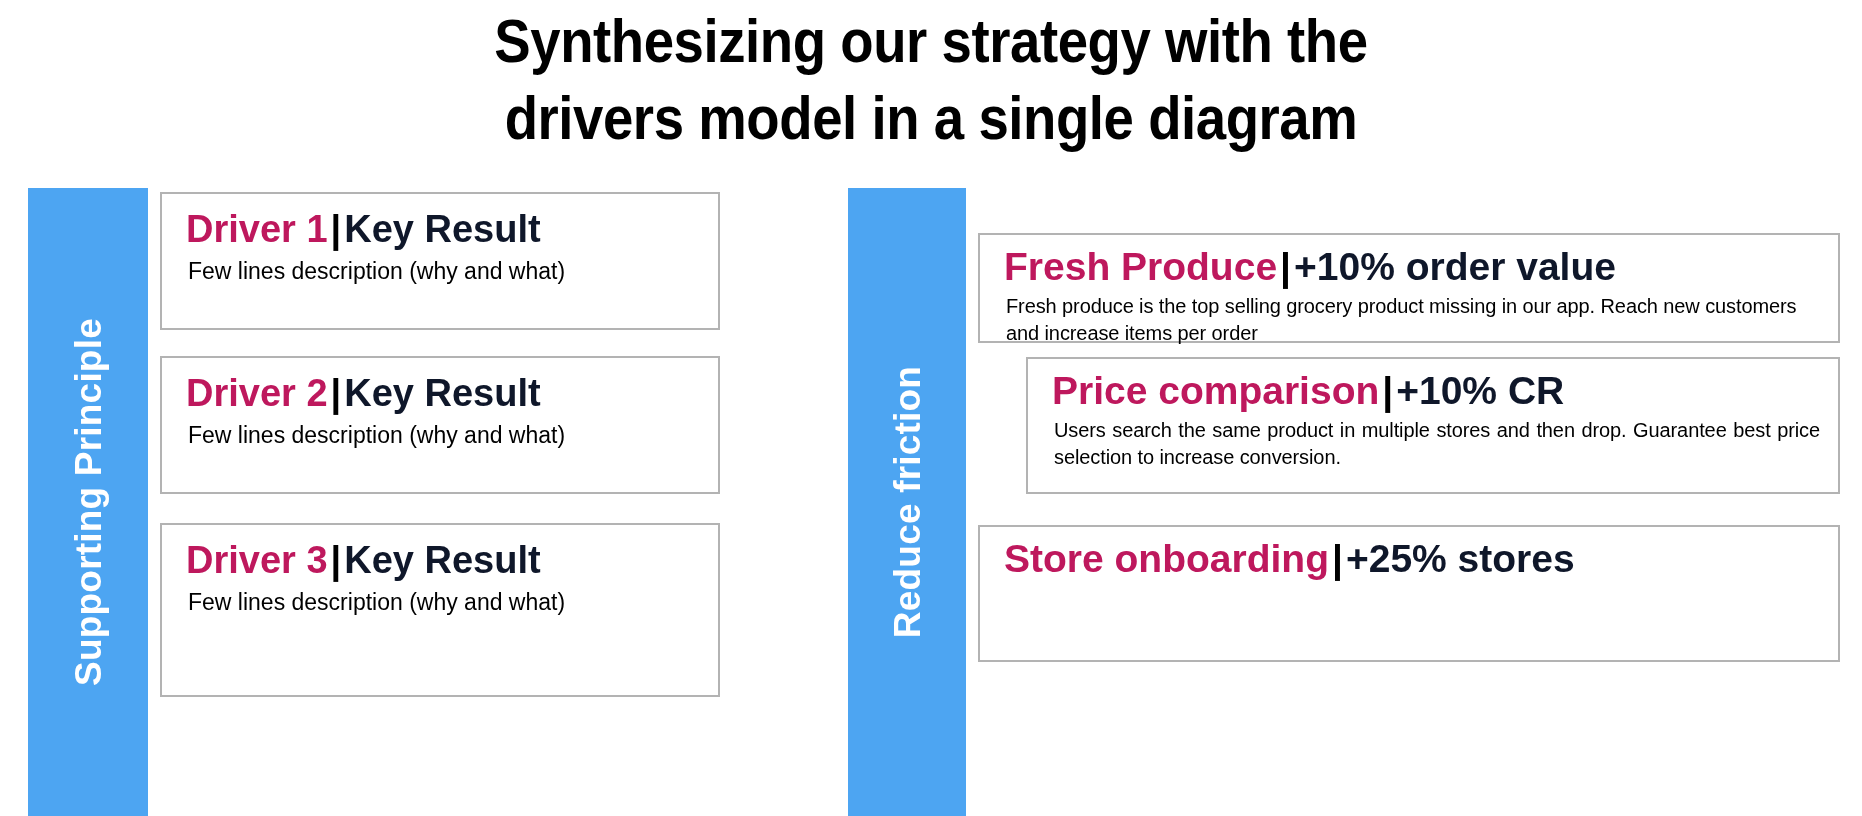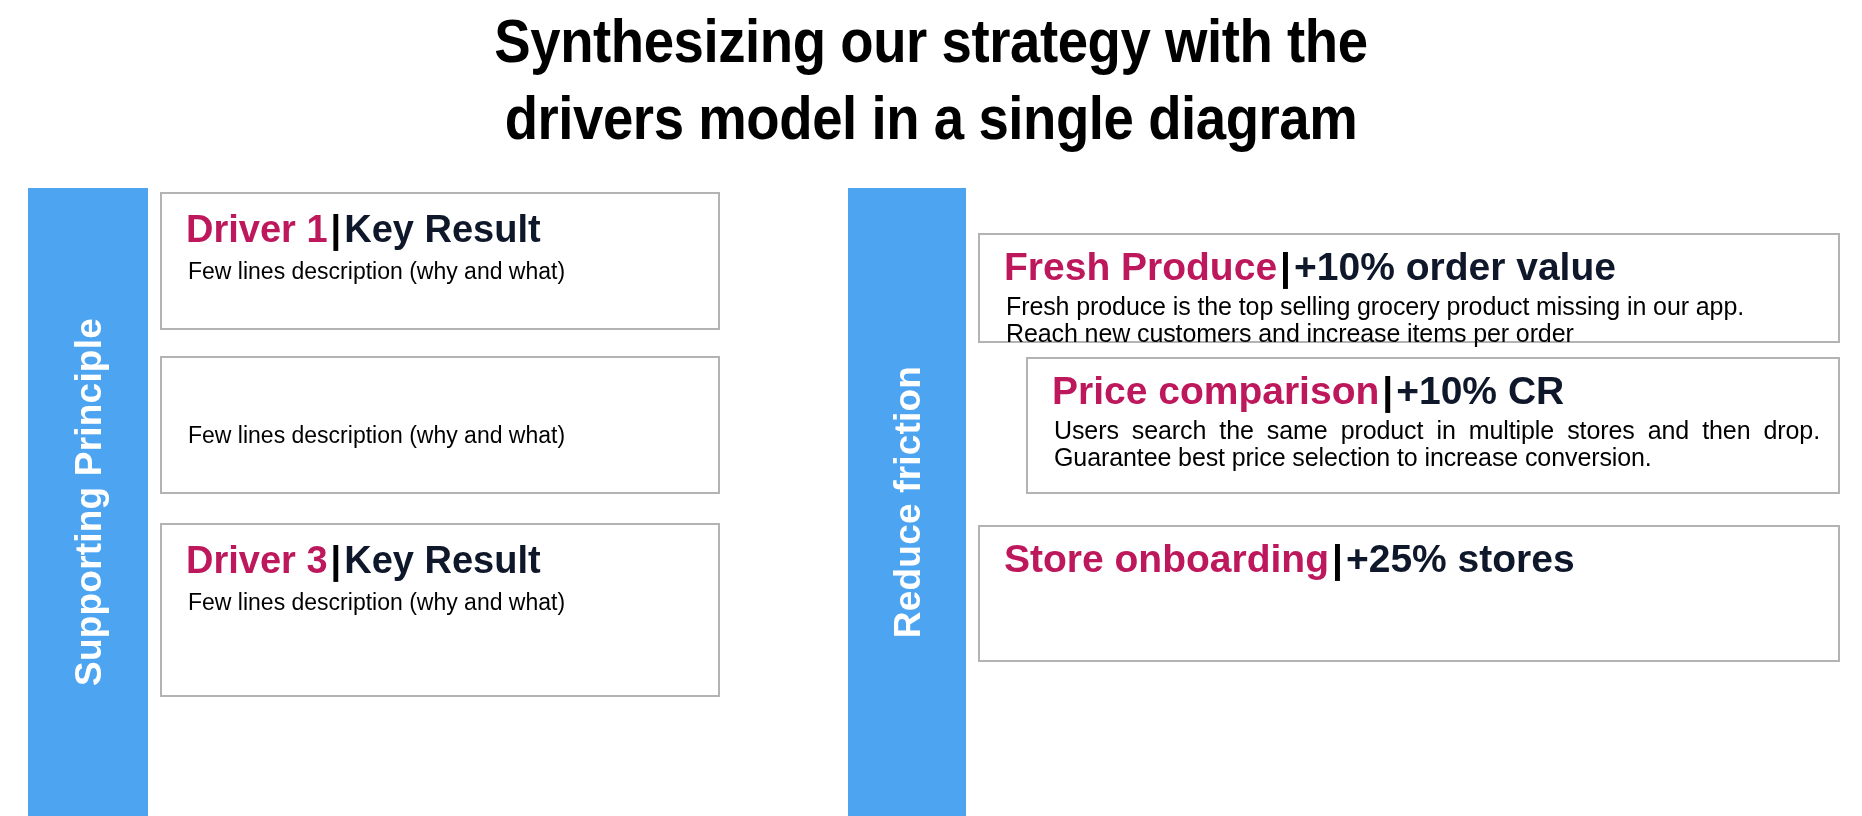"Fresh produce is the top" #column-right .card-body { font-size: 25px -> 20px }
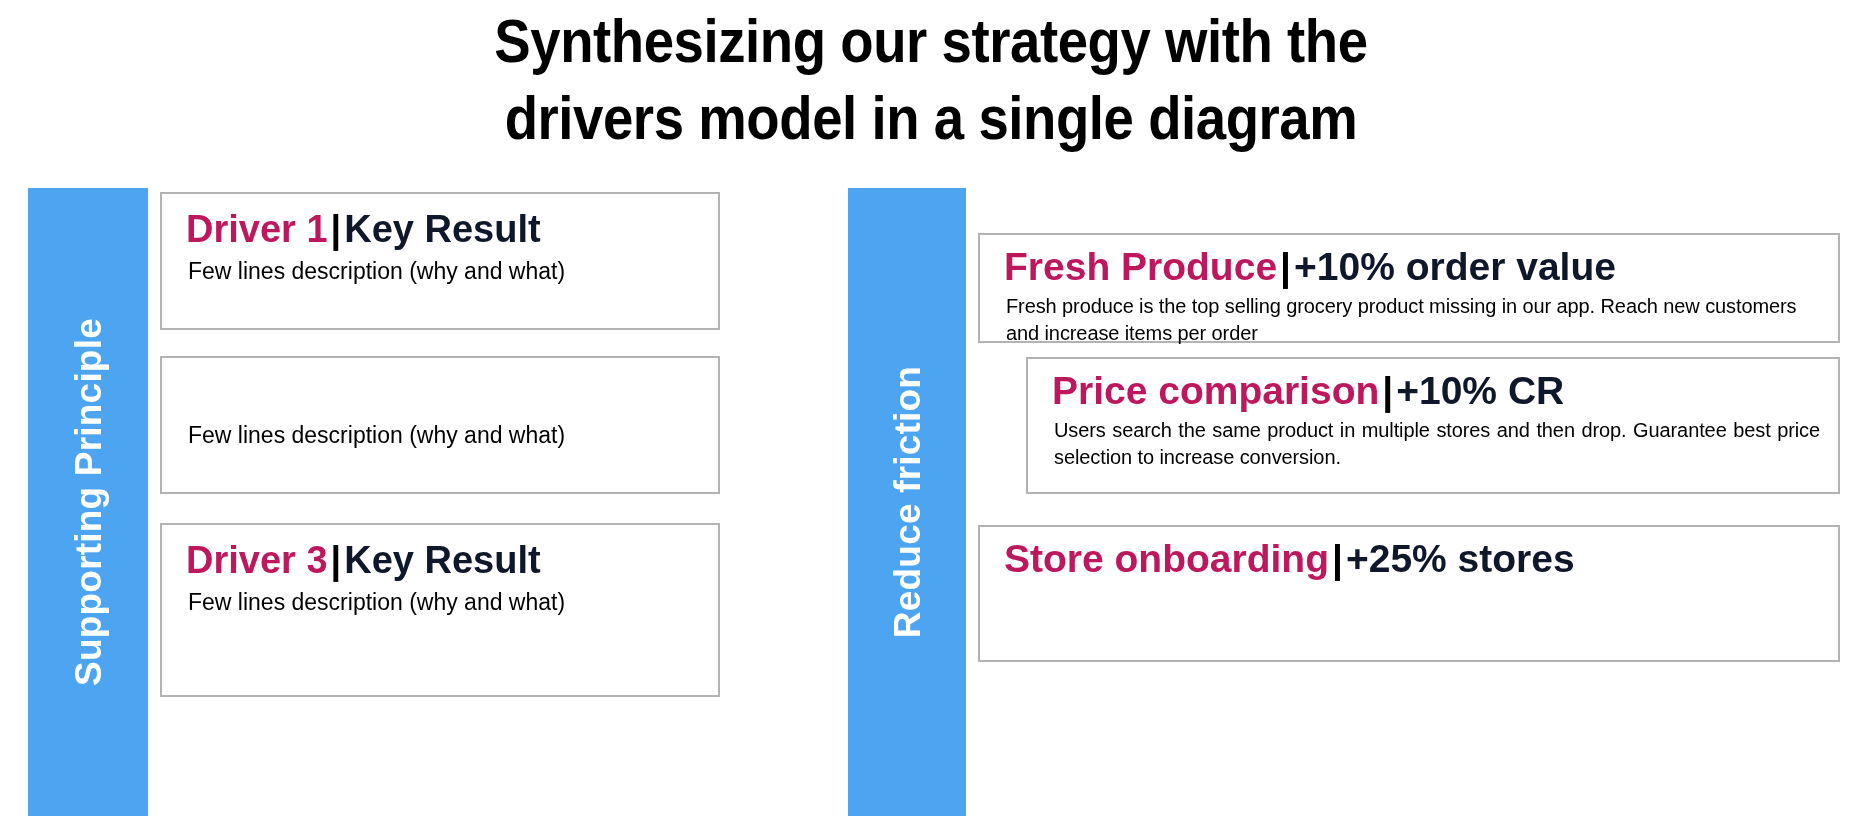"Driver 2|Key Result" div.card-heading { html: none -> <div> <span>Driver 2</span><span>|</span><span>Key Result</span> </div> }
